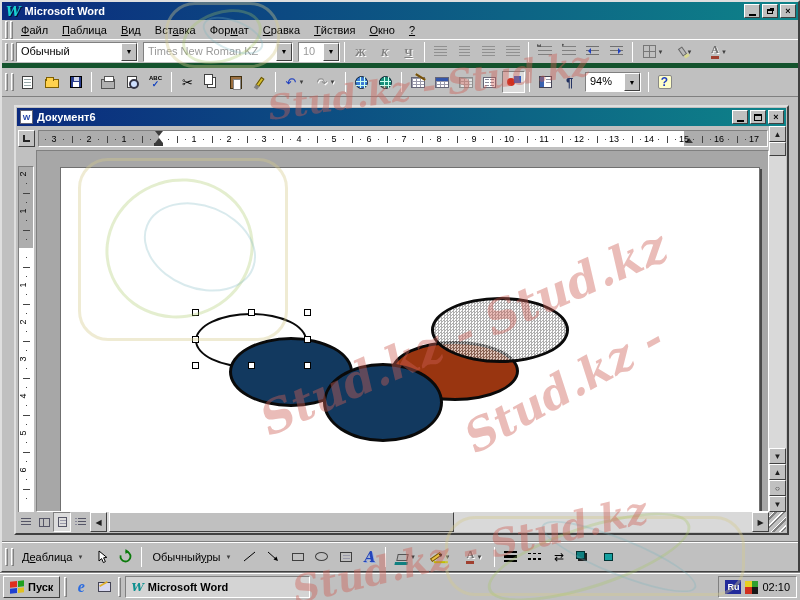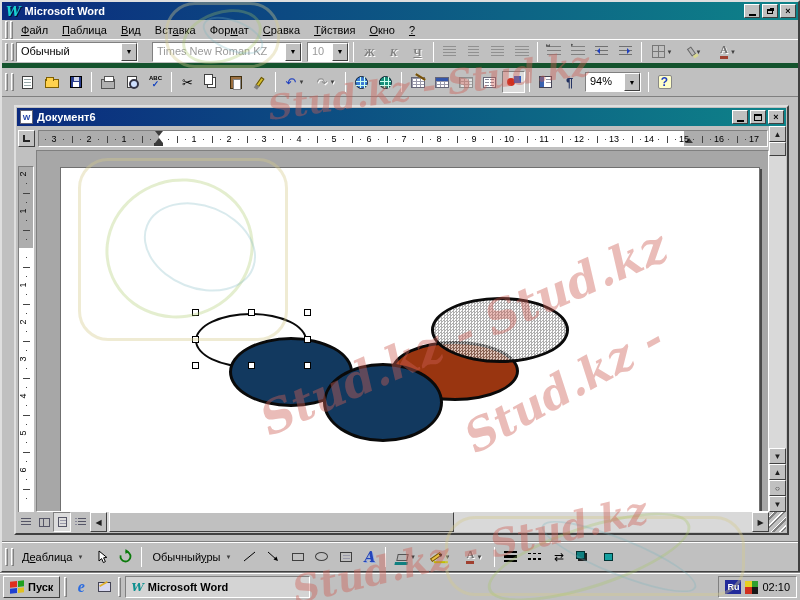"Times New Roman KZ" span.combo { margin-left: 13px -> 4px }
